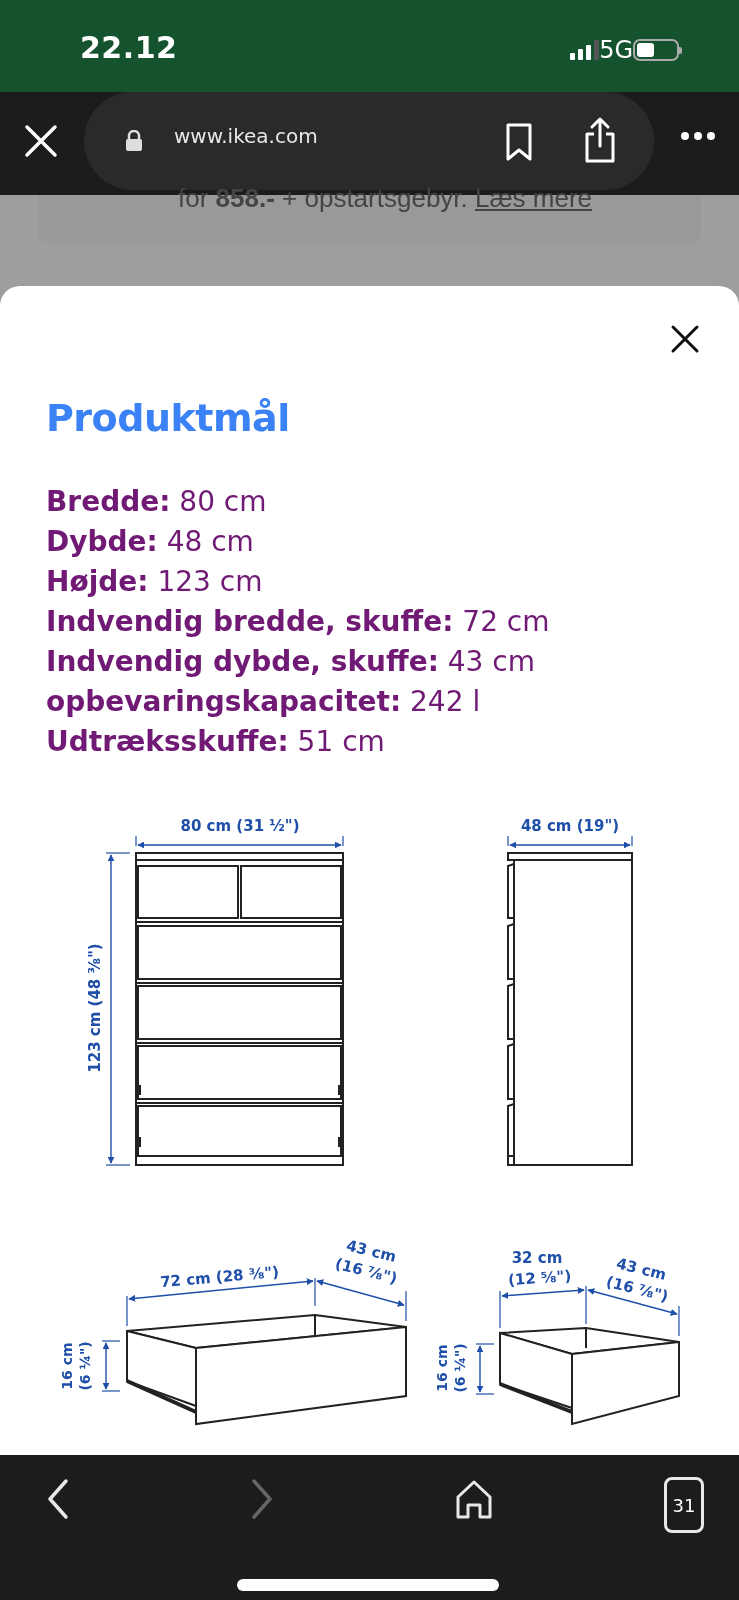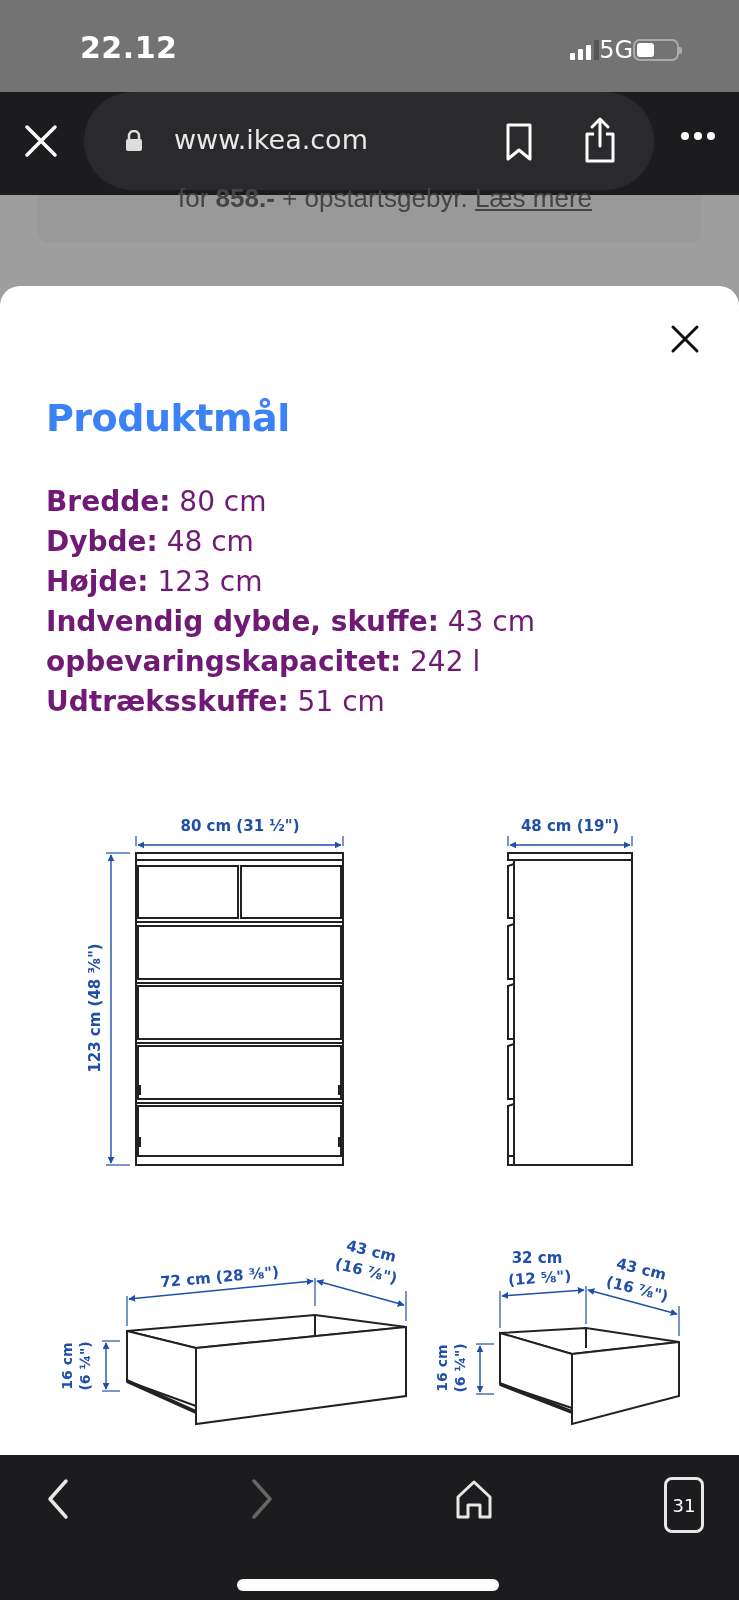"22.12" .status-bar { background: #737373 -> #14532d }
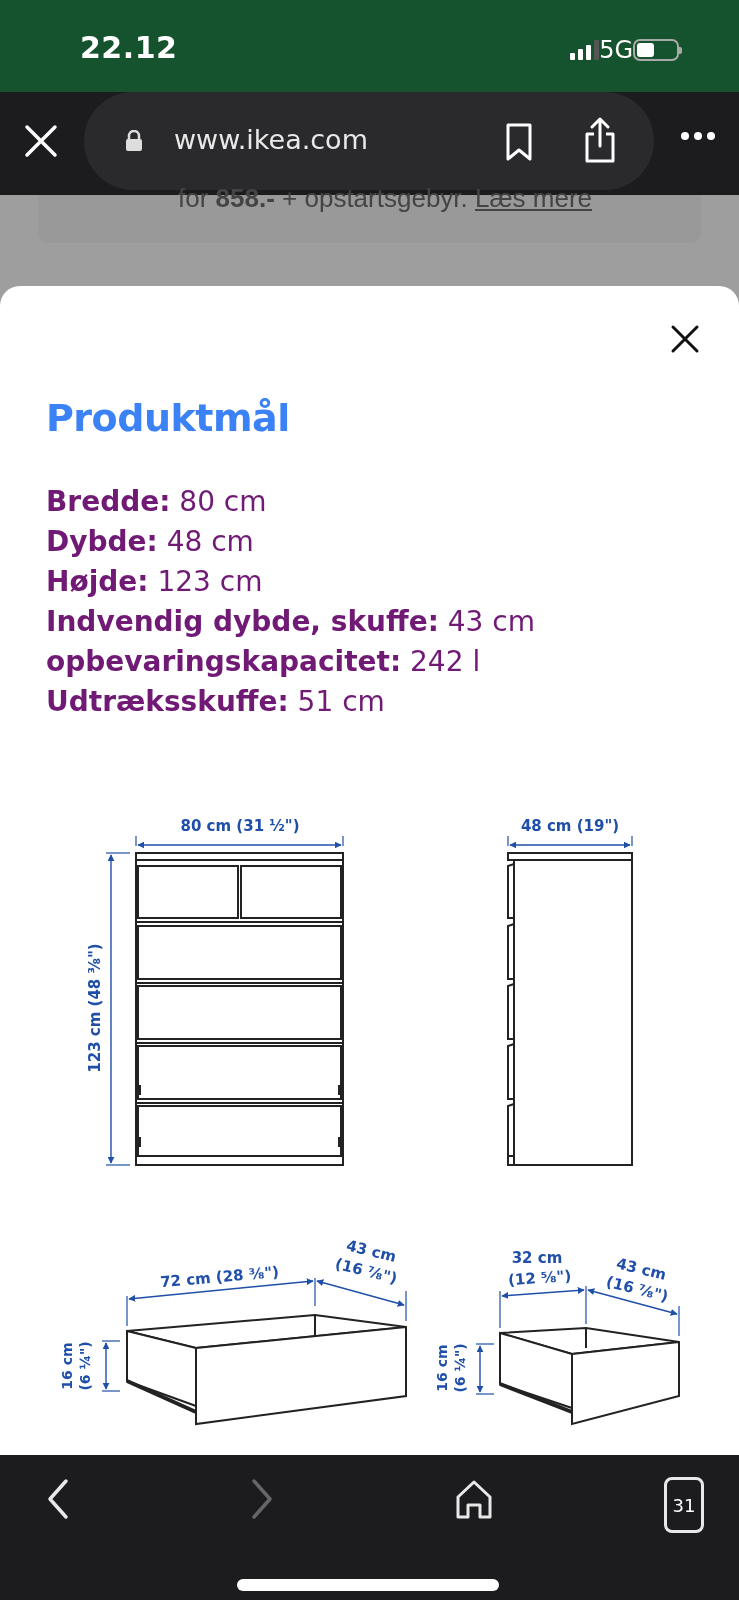"www.ikea.com" .url-text { font-size: 27px -> 20px }
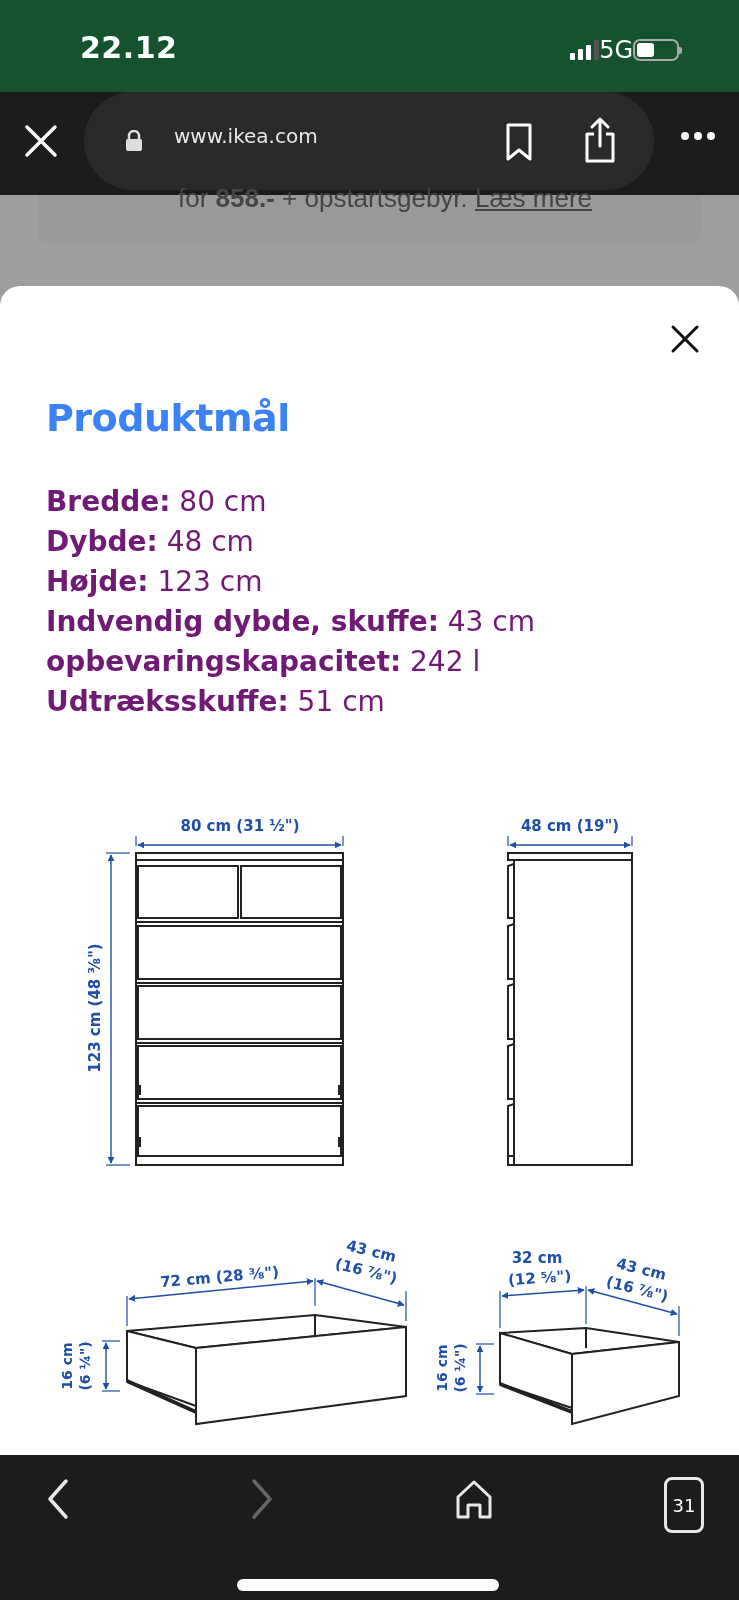"Indvendig bredde, skuffe: 72 cm" div.spec { html: none -> <div><span>Indvendig bredde, skuffe:</span> <span>72 cm</span></div> }
